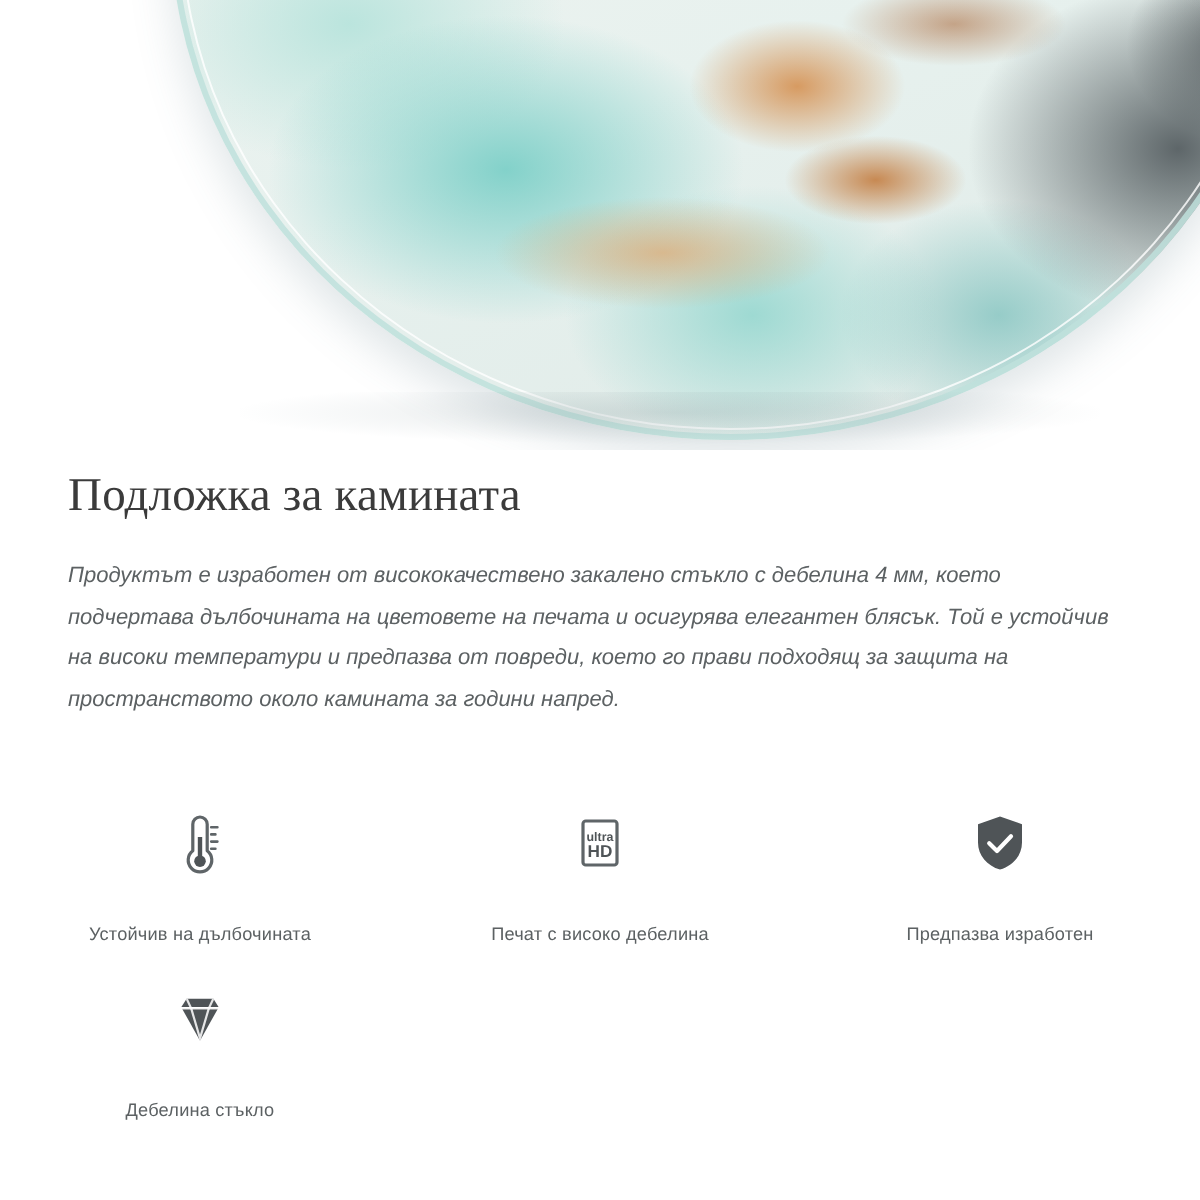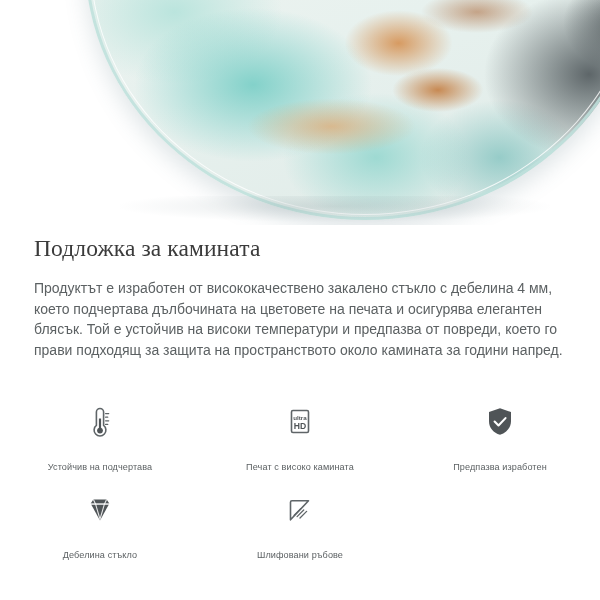"Продуктът е изработен от" .paragraph { font-size: 14px -> 11px; font-style: none -> italic }
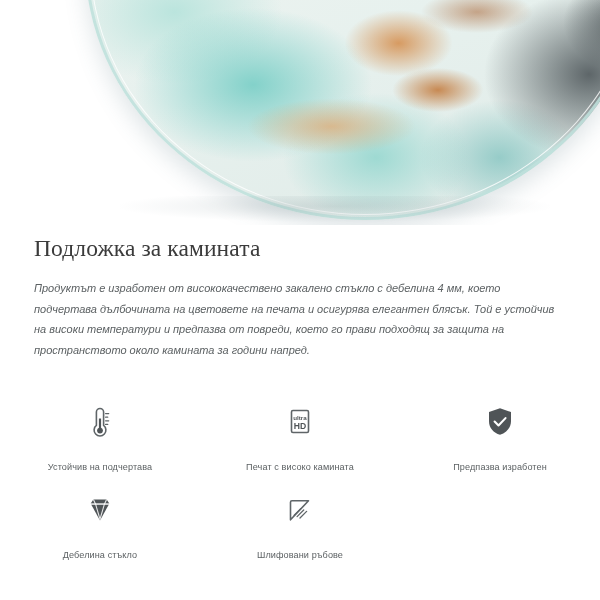"Устойчив на подчертава" div.cap { text: подчертава -> дълбочината }
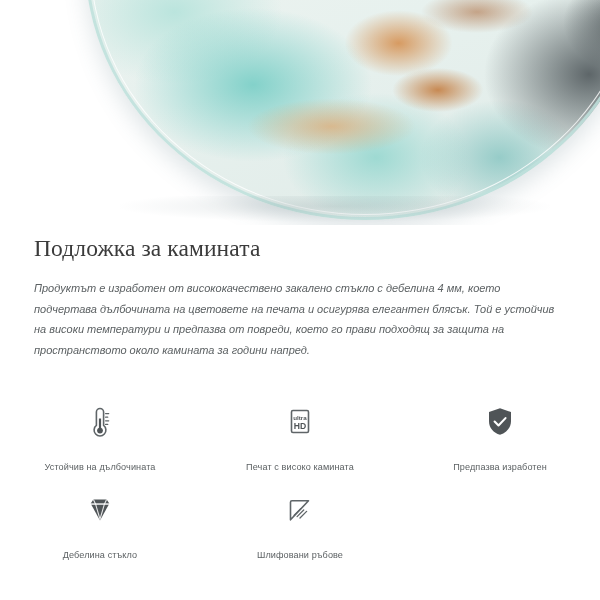"Печат с високо камината" div.cap { text: камината -> дебелина }
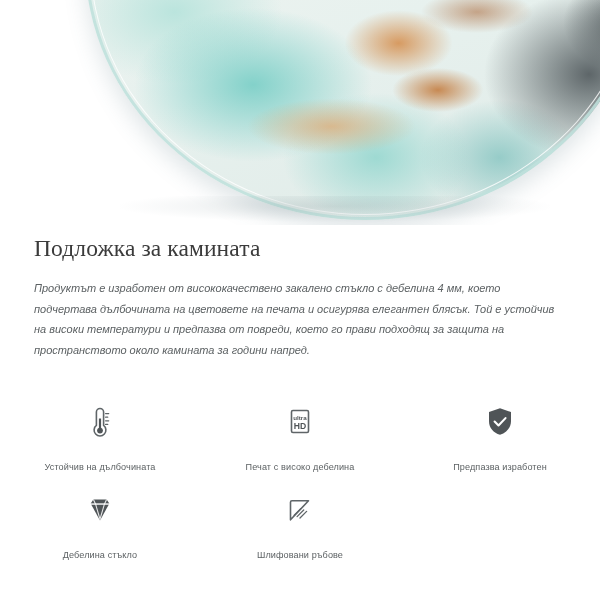"Шлифовани ръбове" div.feature { html: <div> <div> <svg> <path></path> <path></path> </svg> </div> <div>Шлифовани ръбове</div> </div> -> none }
